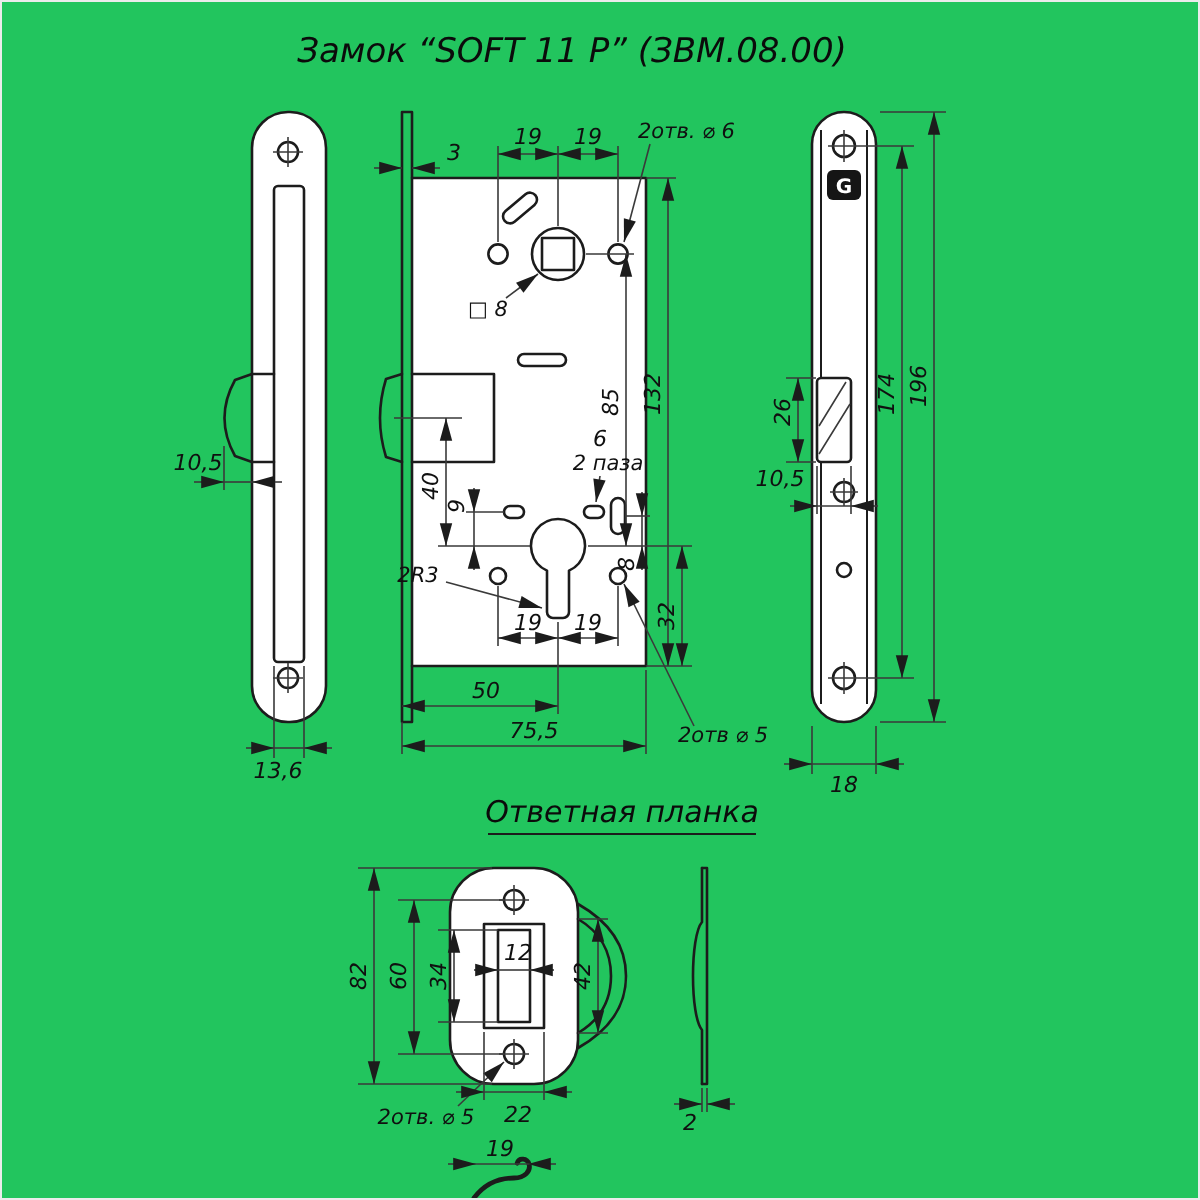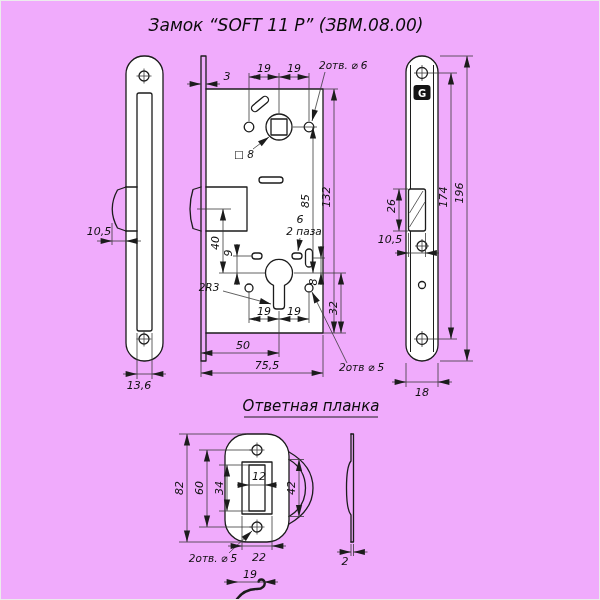"Замок “SOFT 11 P” (ЗВМ.08.00)" .sheet { background: #f0abfc -> #22c55e }
